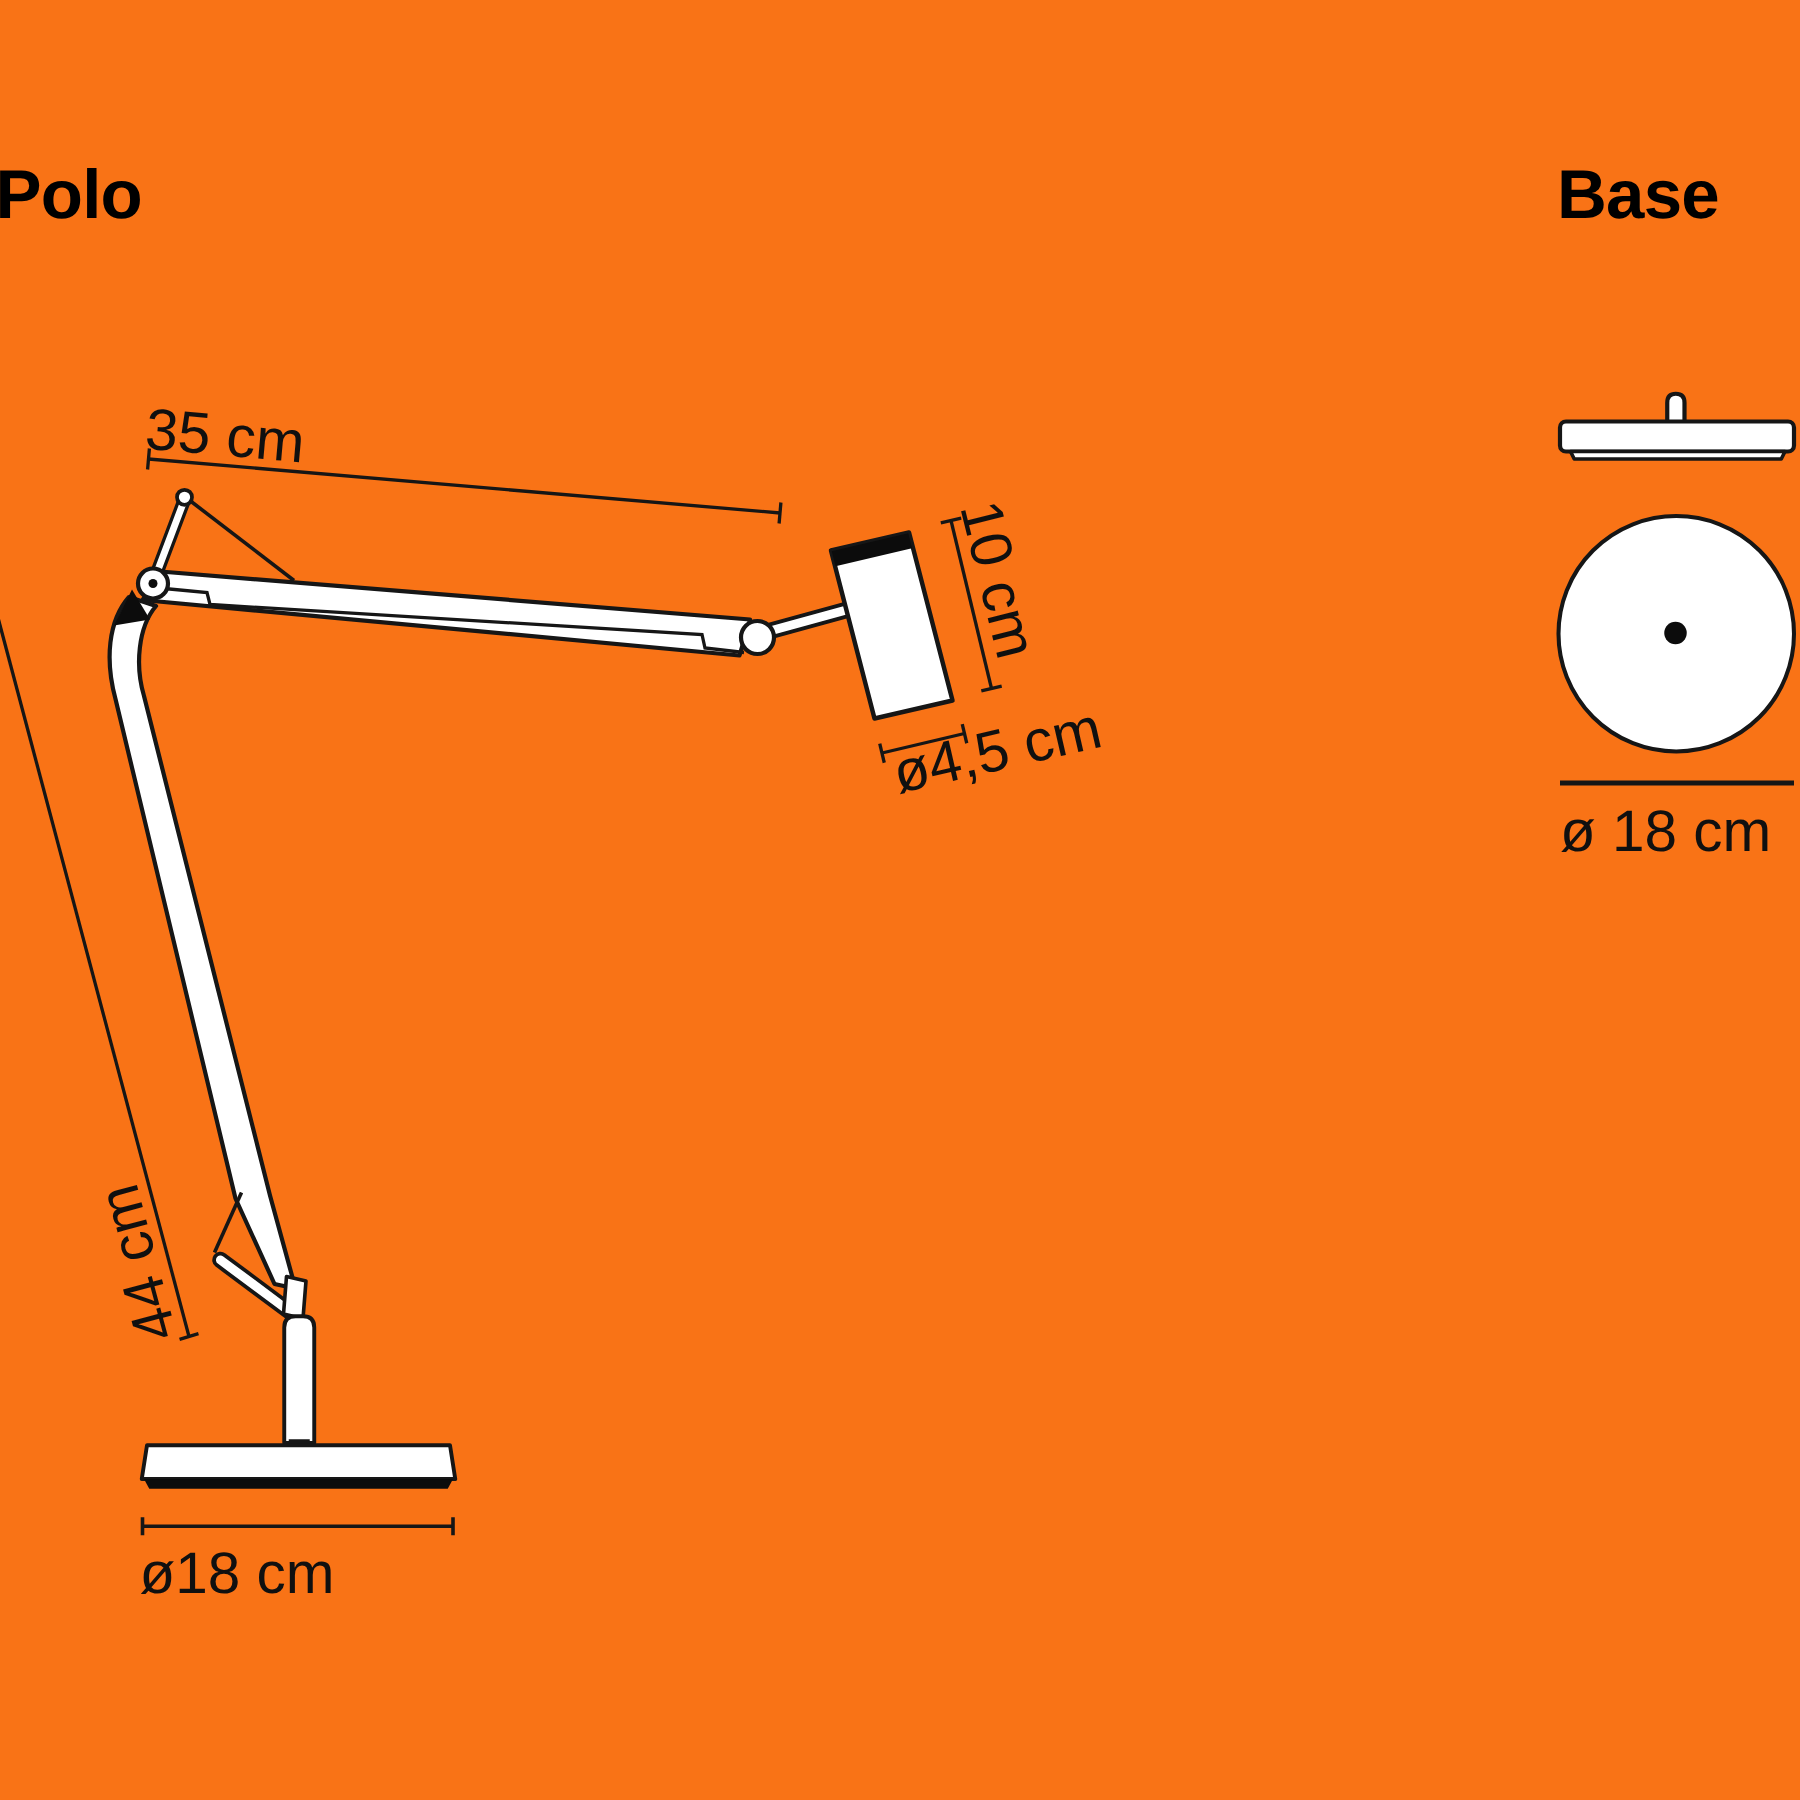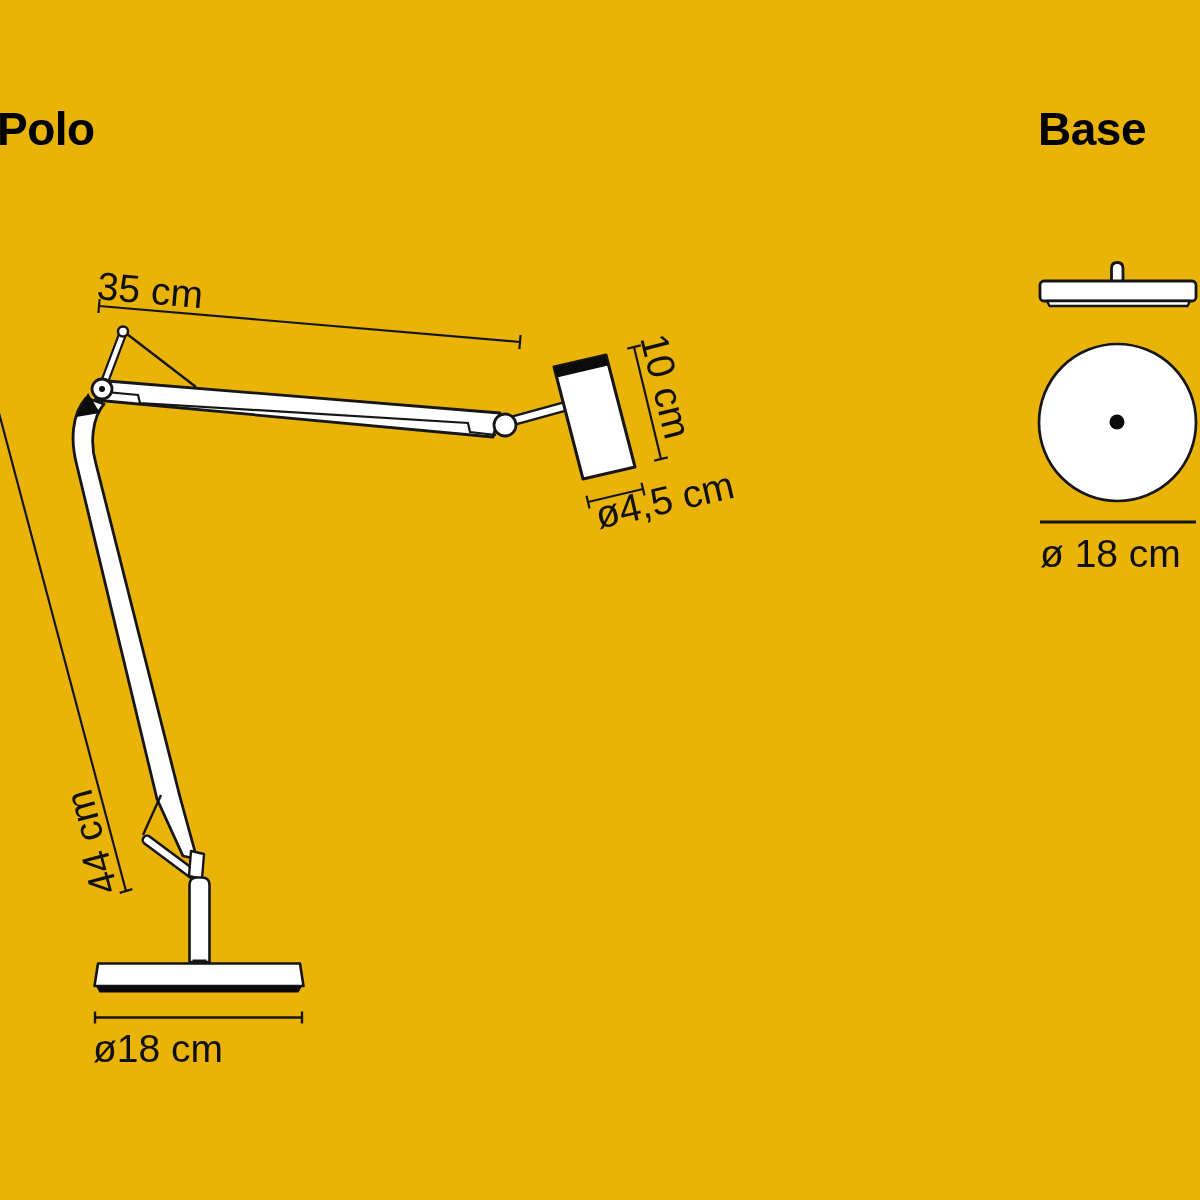"Polo" .canvas { background: #eab308 -> #f97316 }
